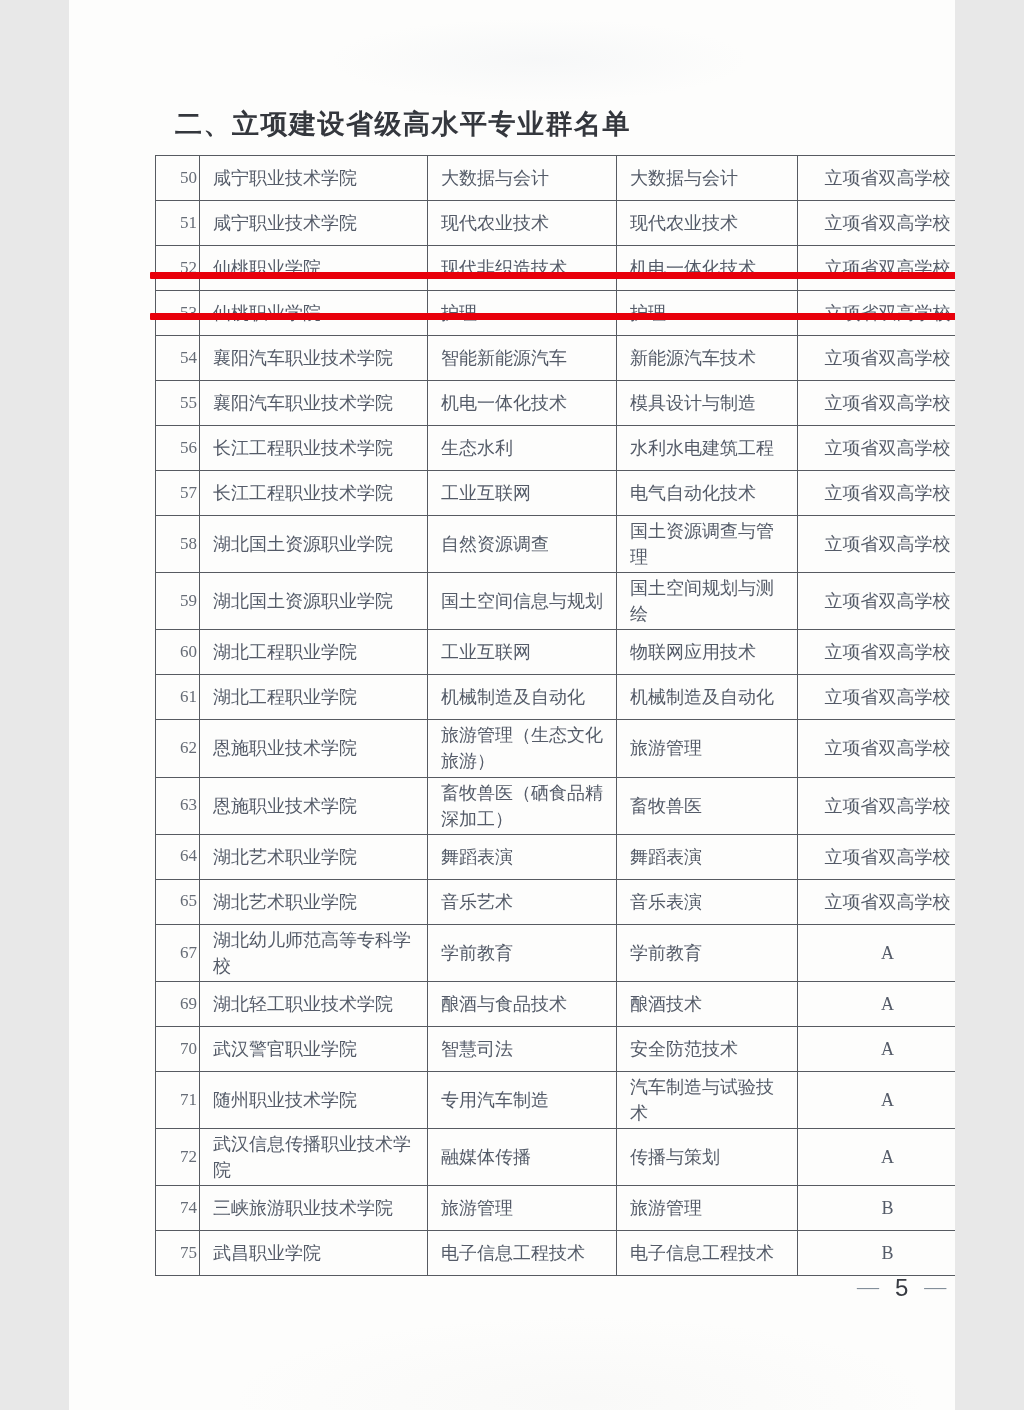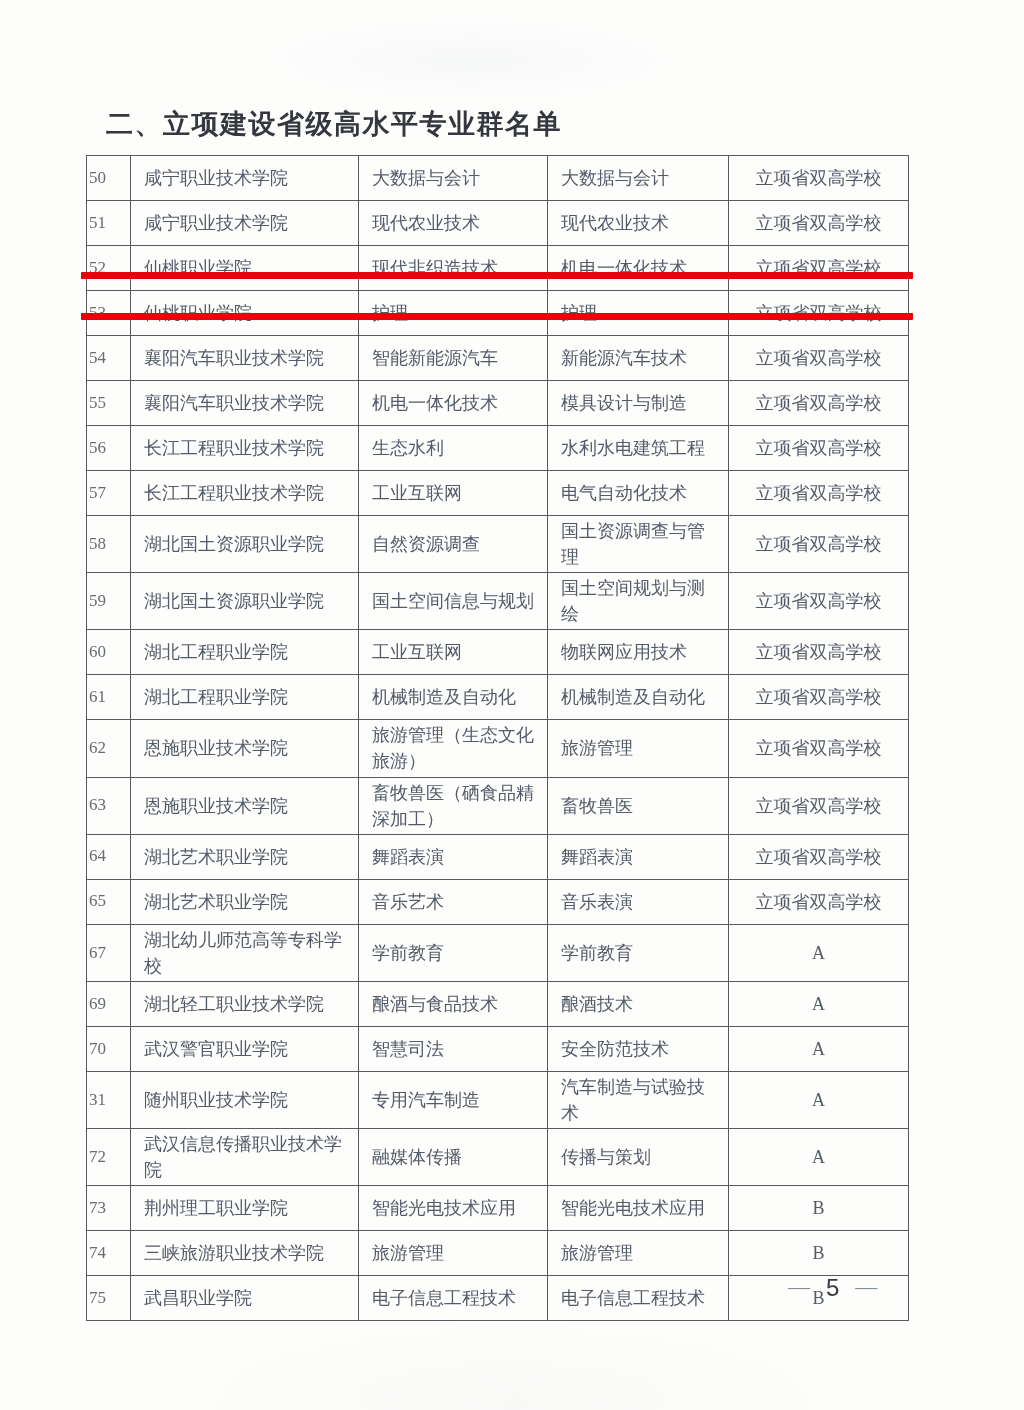"二、立项建设省级高水平专业群名单" .page { width: 1024px -> 886px }
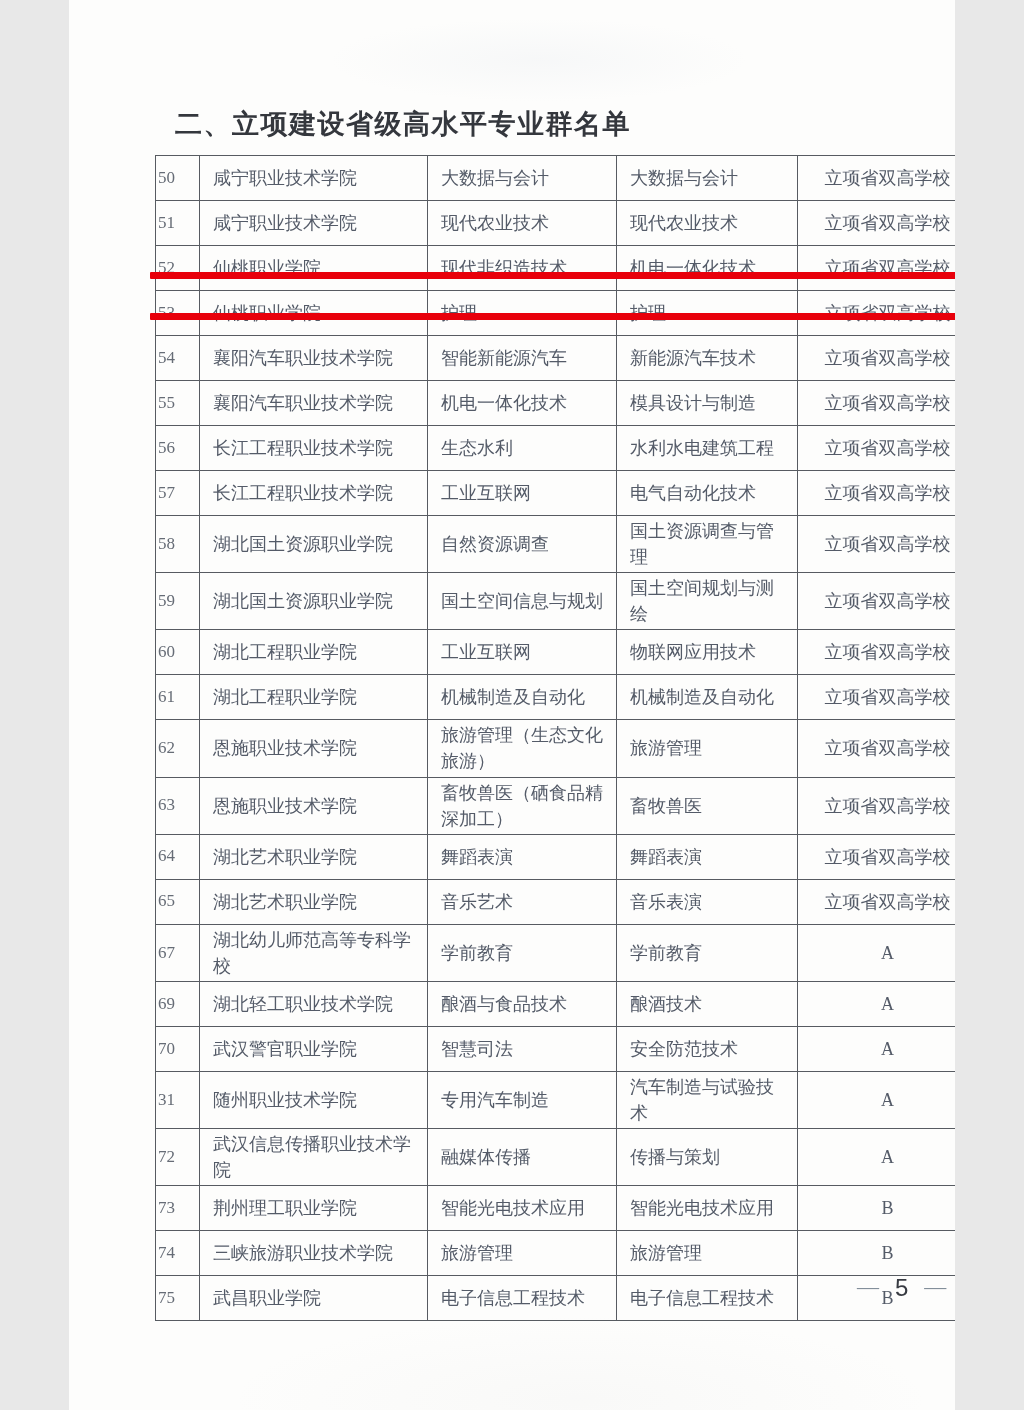"50" table.list td.col-num { text-align: left -> right }
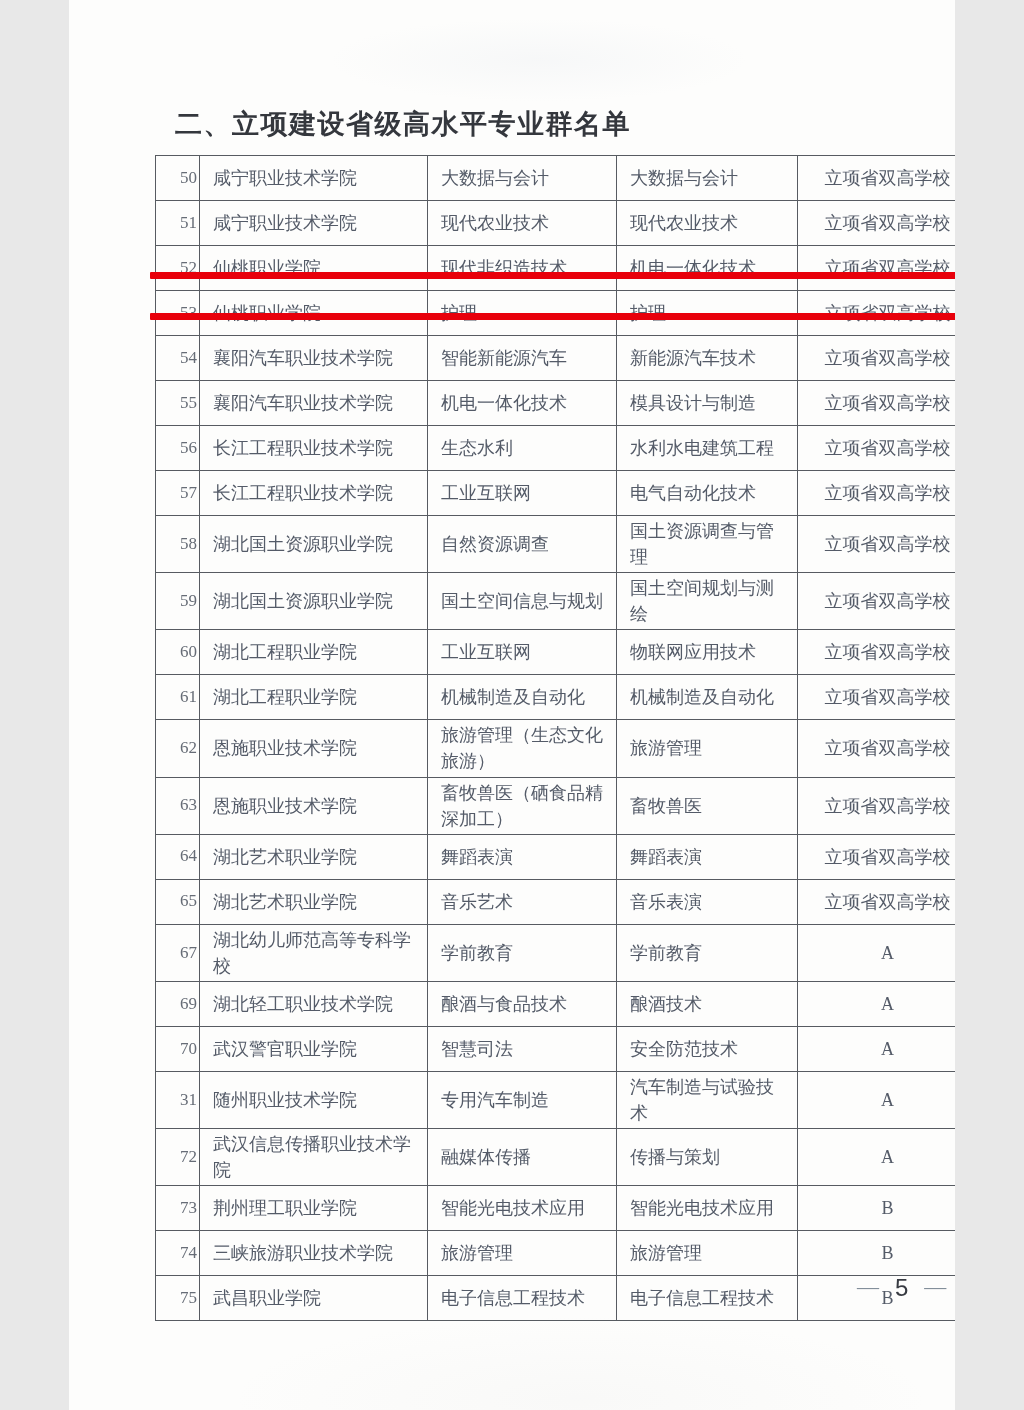"31" td.col-num { text: 31 -> 71 }
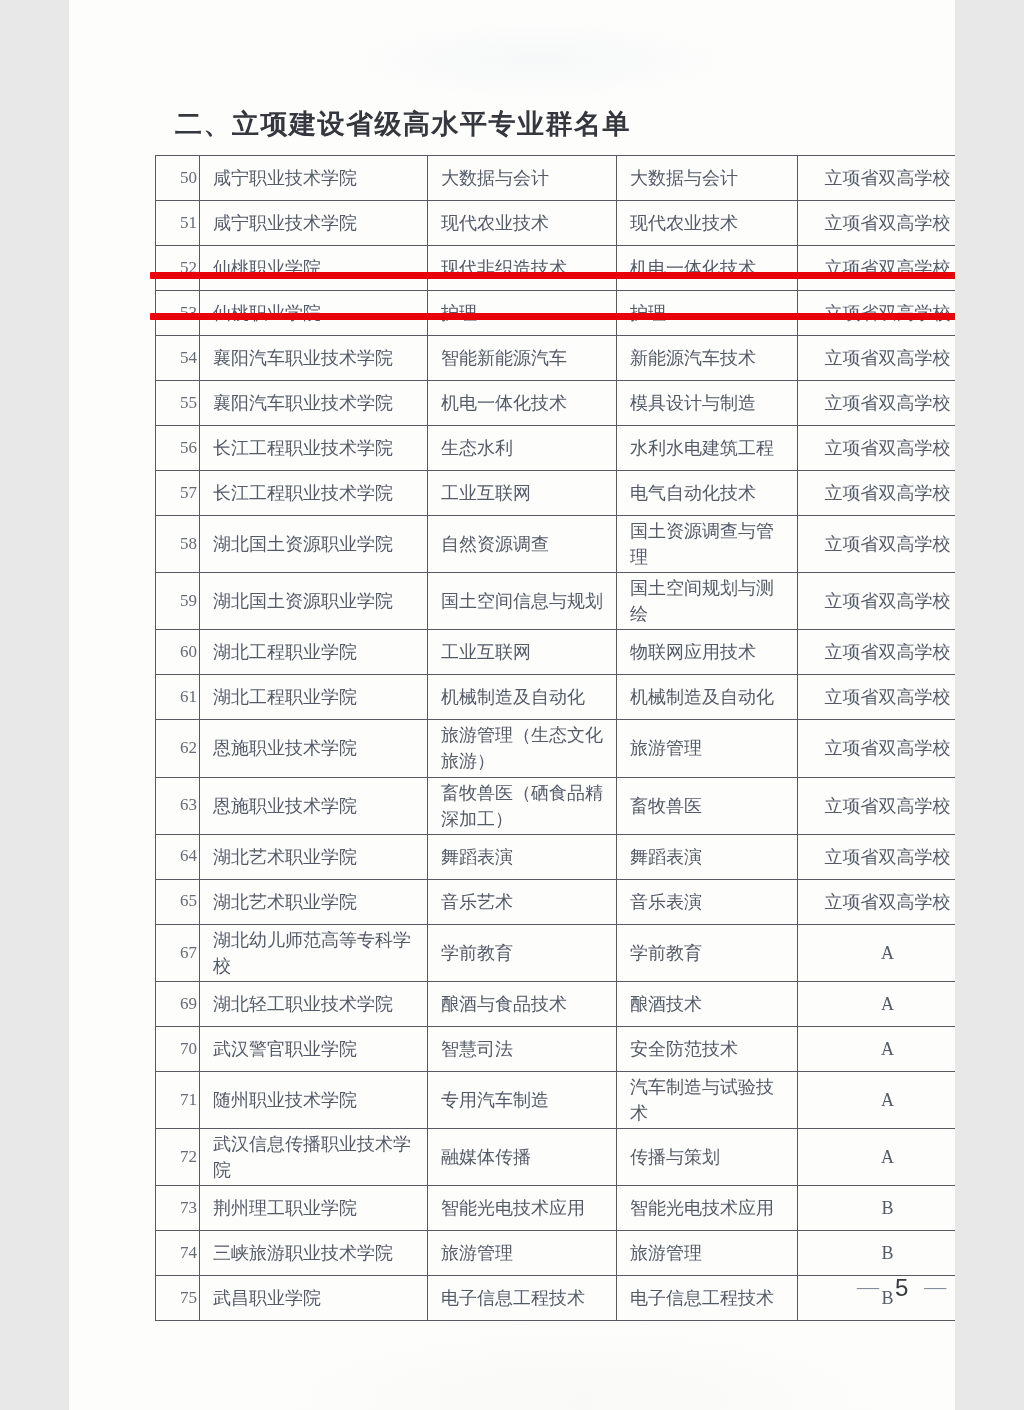"73" tr { html: <tr> <td>73</td> <td>荆州理工职业学院</td> <td>智能光电技术应用</td> <td>智能光电技术应用</td> <td>B</td> </tr> -> none }
